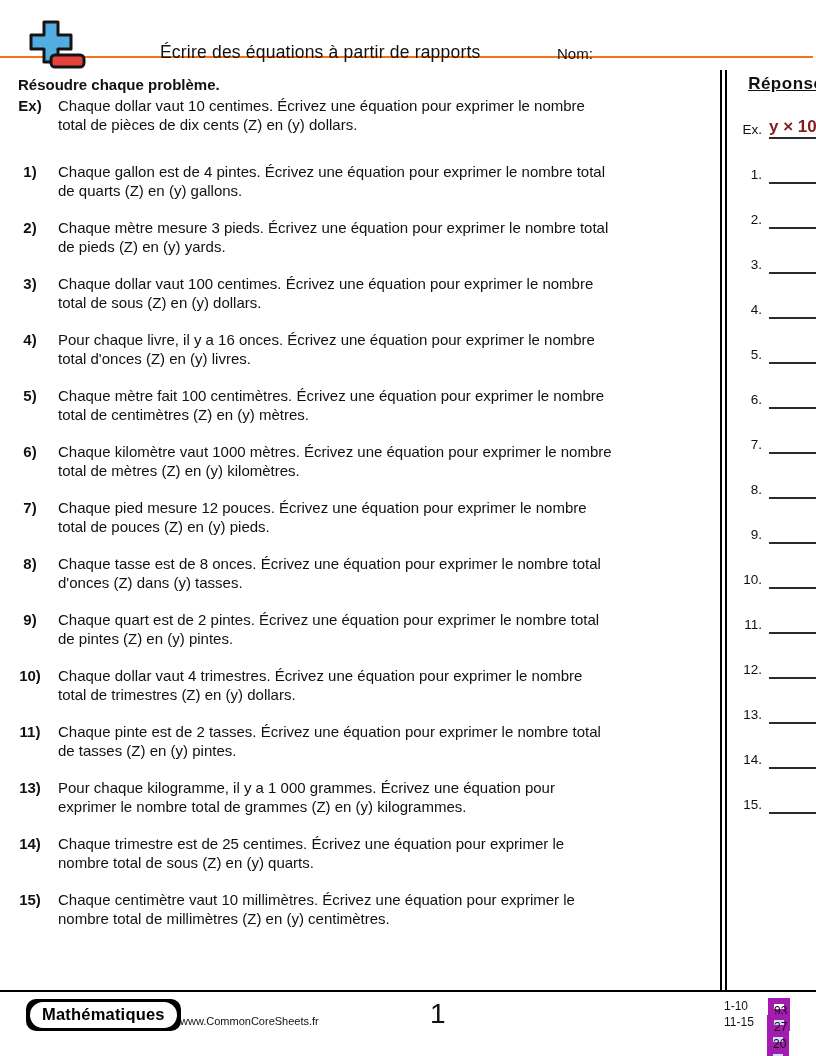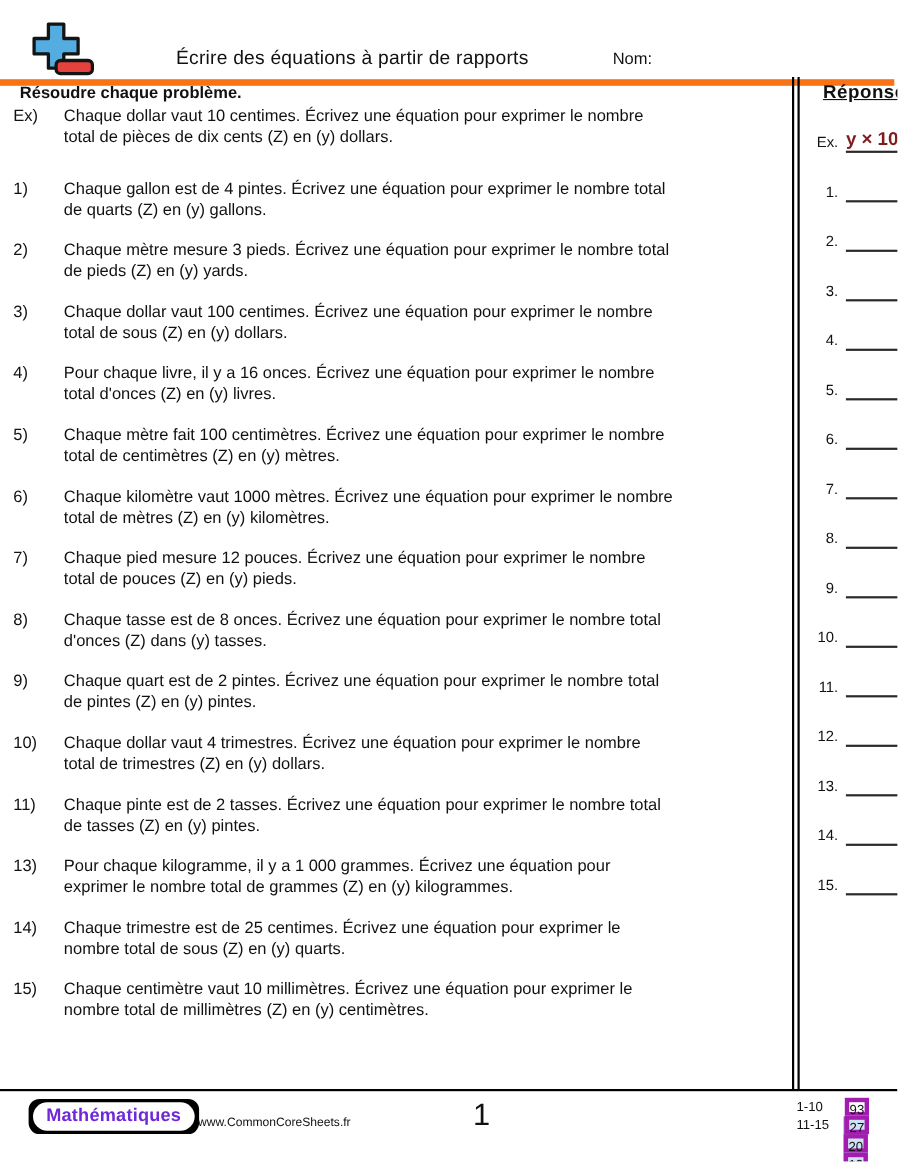"Écrire des équations à partir" .header { border-bottom: 6px solid #f97316 -> 2px solid #f97316; height: 78px -> 58px }
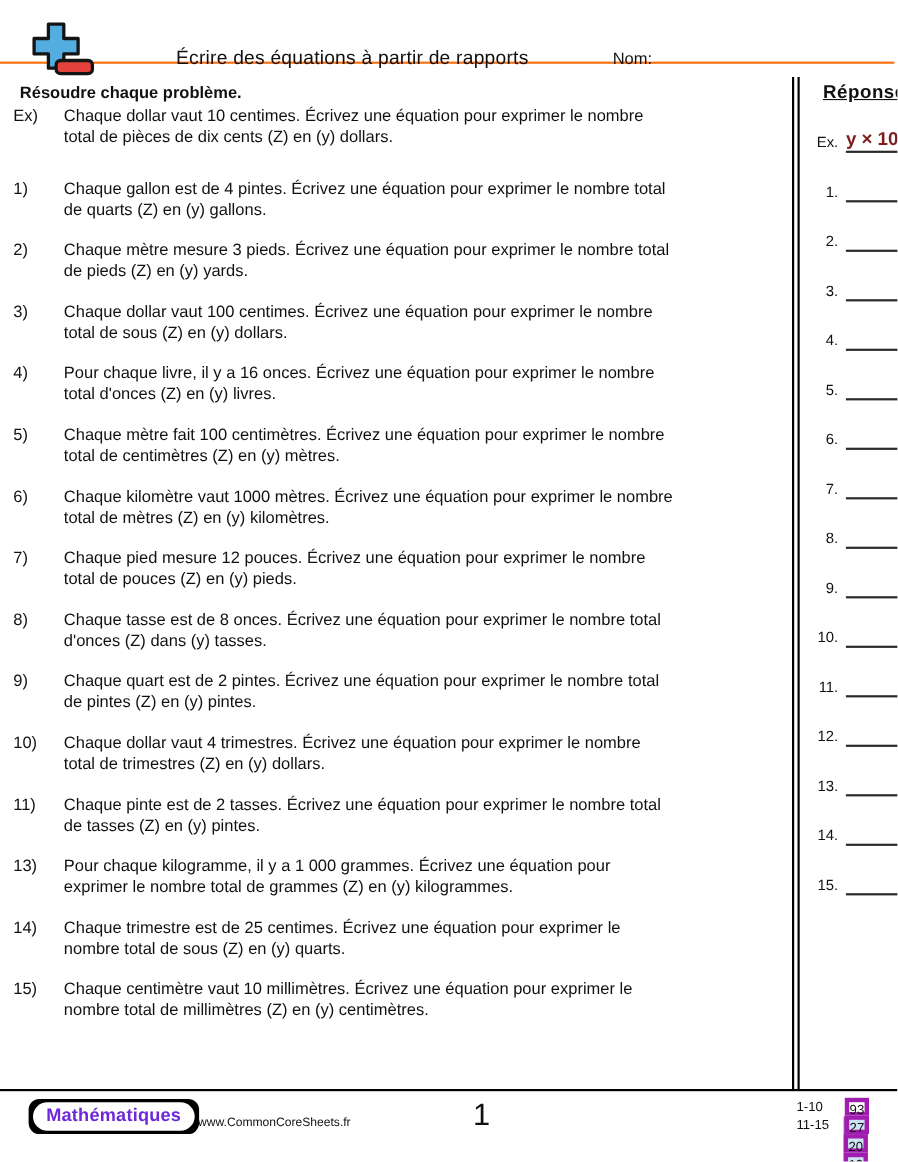"Ex)" .problem .num { font-weight: normal -> bold; text-align: left -> center }
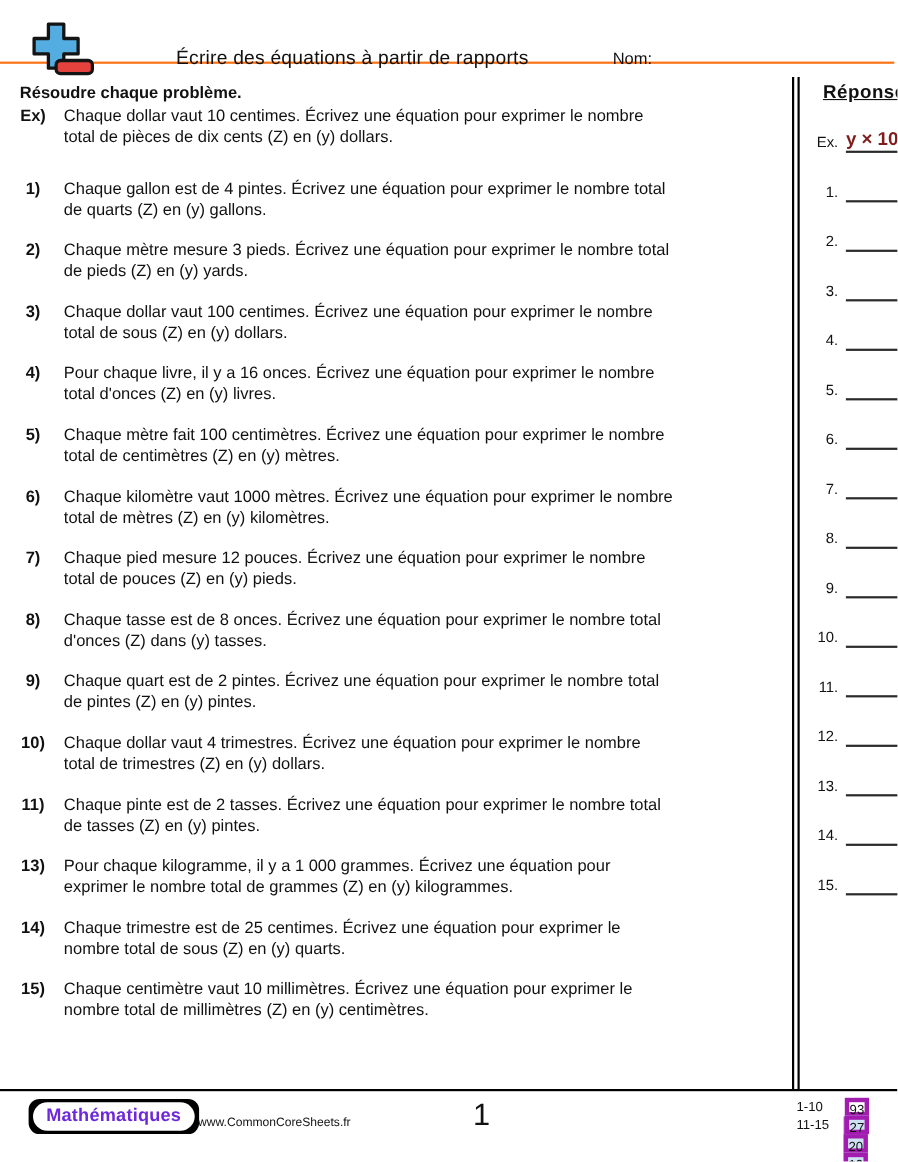"Mathématiques" .badge-inner { color: #6d28d9 -> #000000 }
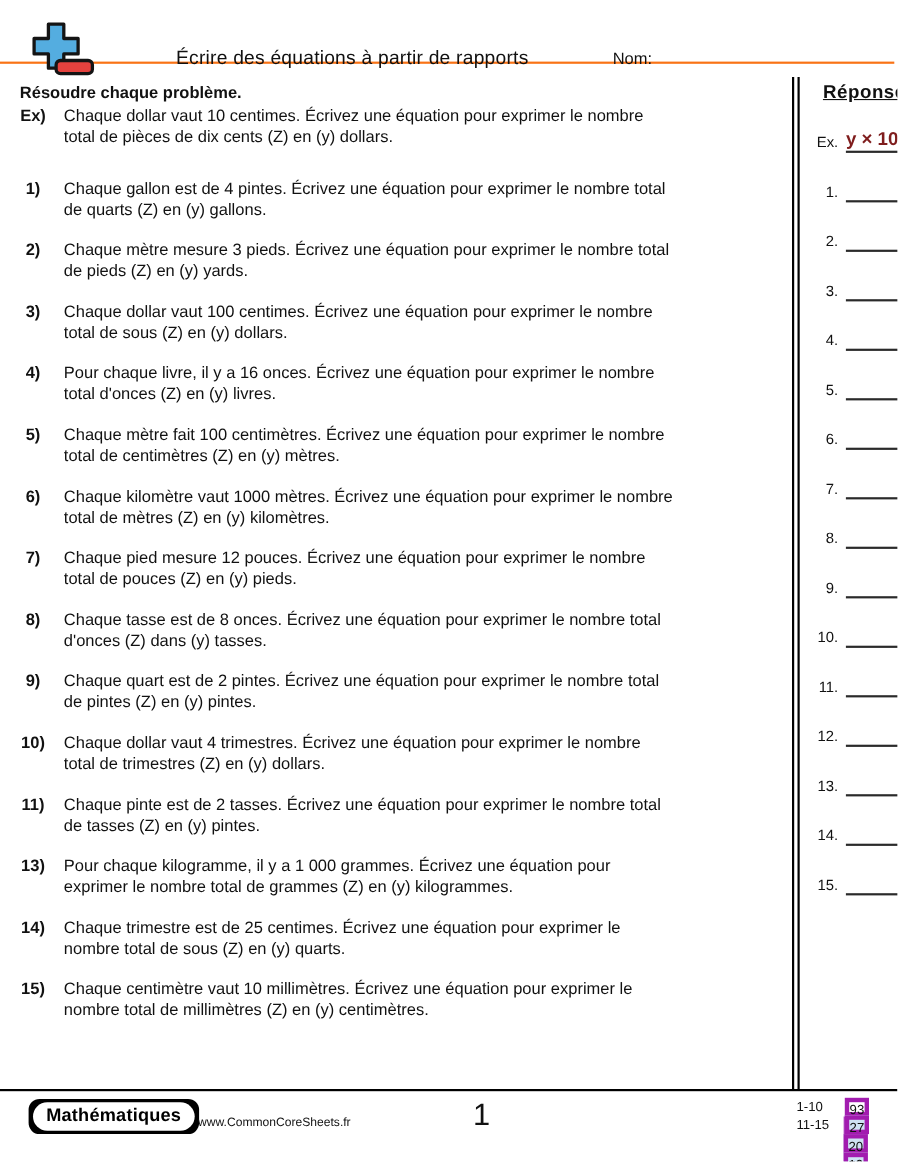"93" .score-cell { border: 4px solid #a21caf -> 6px solid #a21caf }
